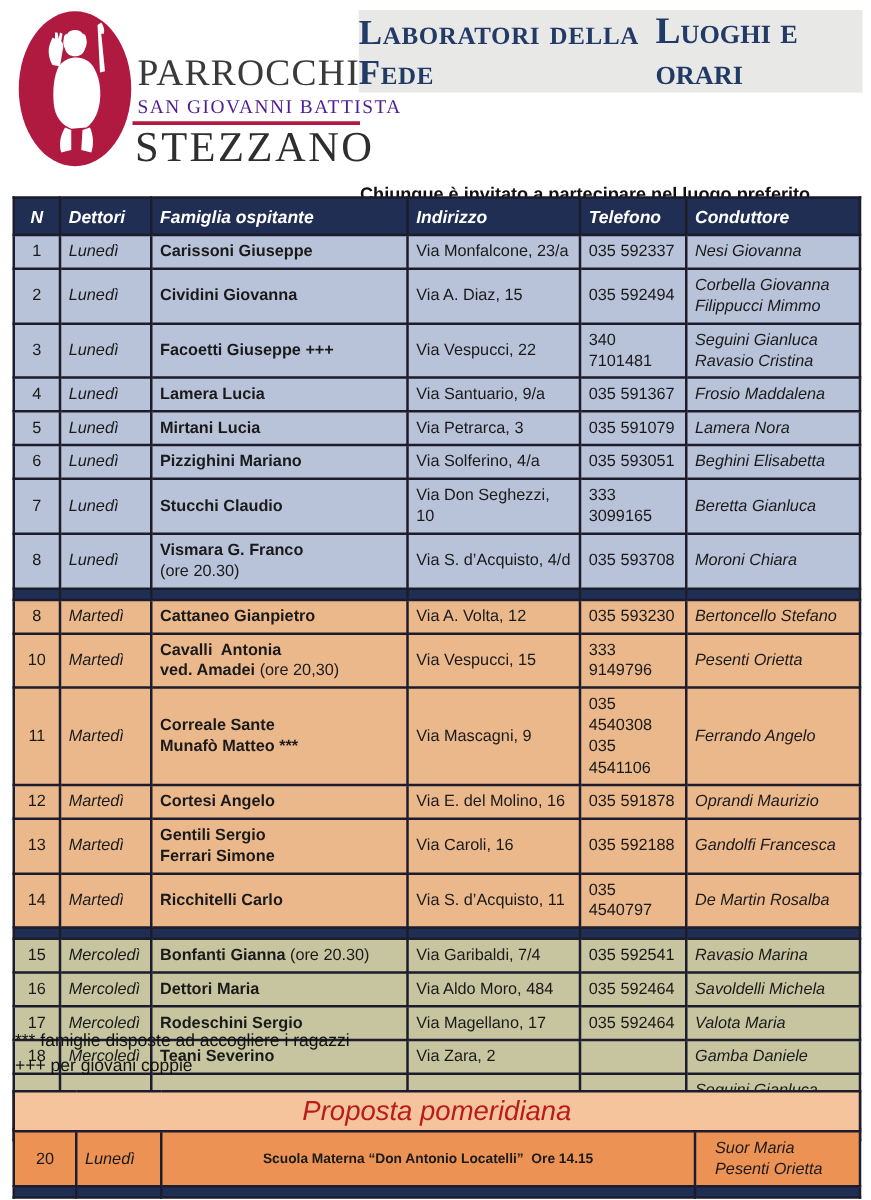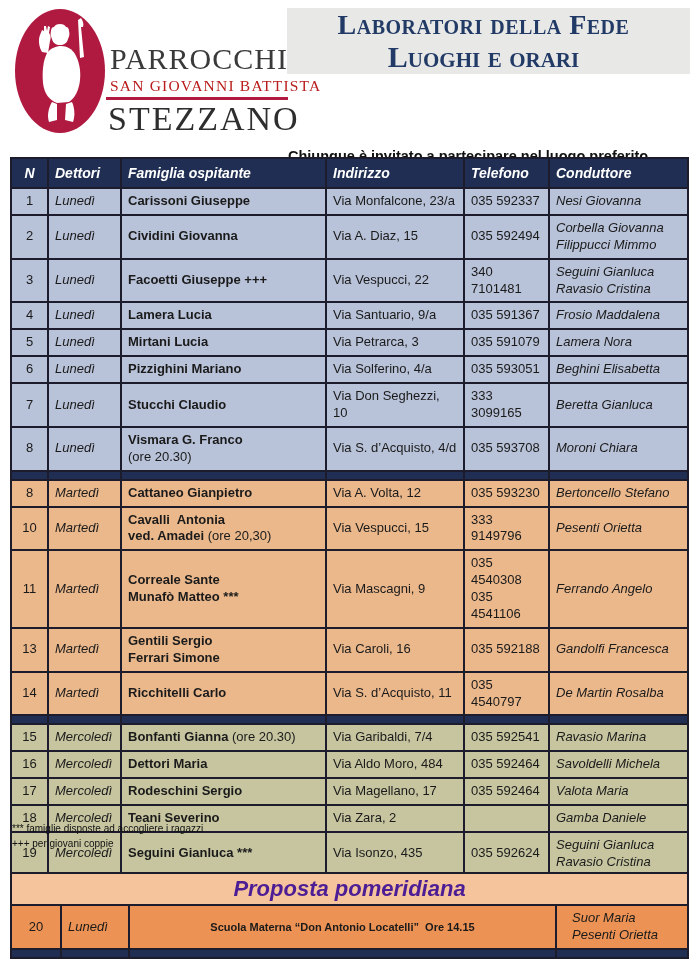"Laboratori della Fede" .banner { align-items: center -> flex-end; flex-direction: column -> row }
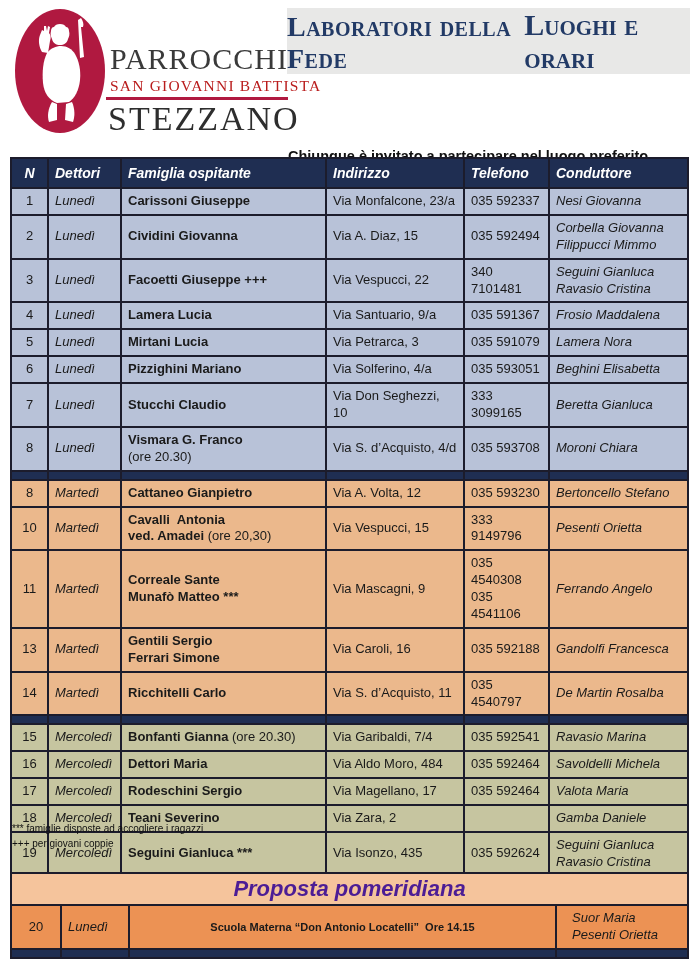"SAN GIOVANNI BATTISTA" .logo-sub { color: #b91c1c -> #4c1d95 }
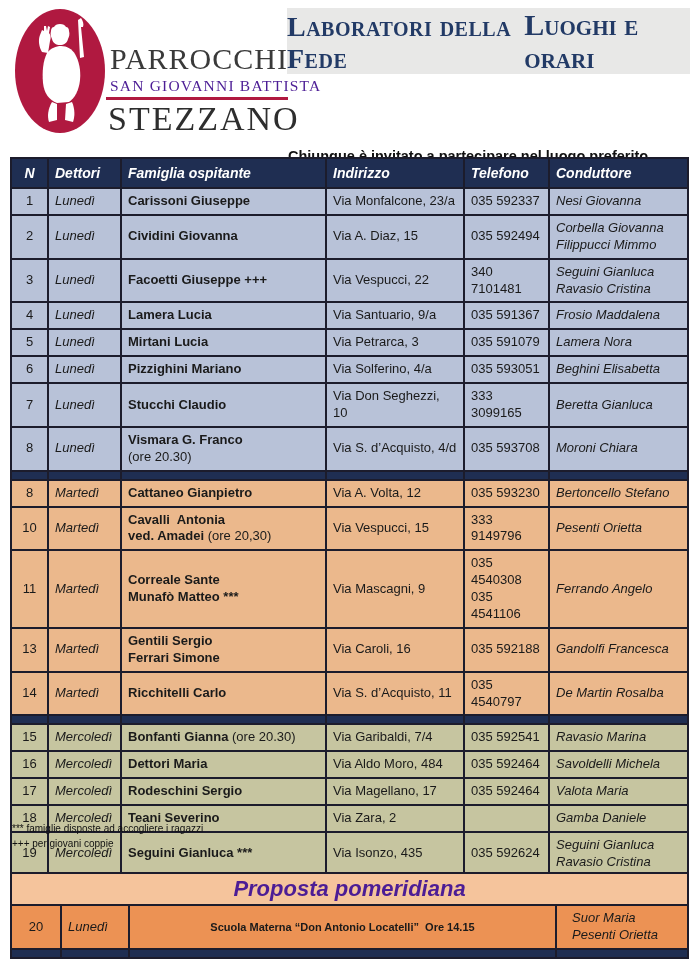"12" tr.sec-martedi { html: none -> <tr> <td>12</td> <td>Martedì</td> <td> <div><b>Cortesi Angelo</b></div> </td> <td>Via E. del Molino, 16</td> <td> <div>035 591878</div> </td> <td> <div>Oprandi Maurizio</div> </td> </tr> }
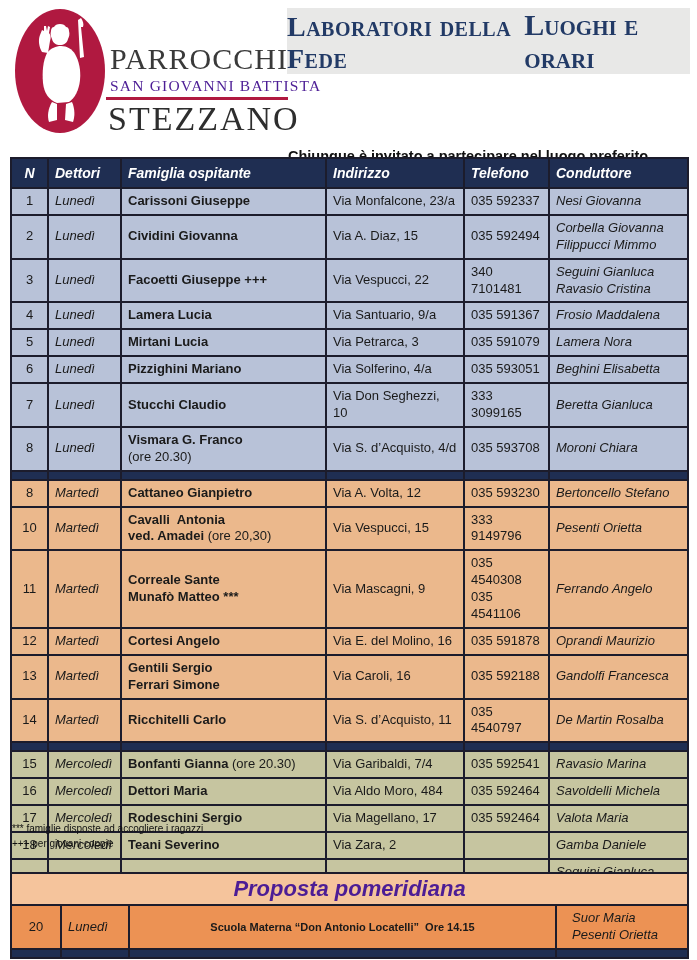"*** famiglie disposte ad accogliere" .footnotes { font-size: 10px -> 14px }
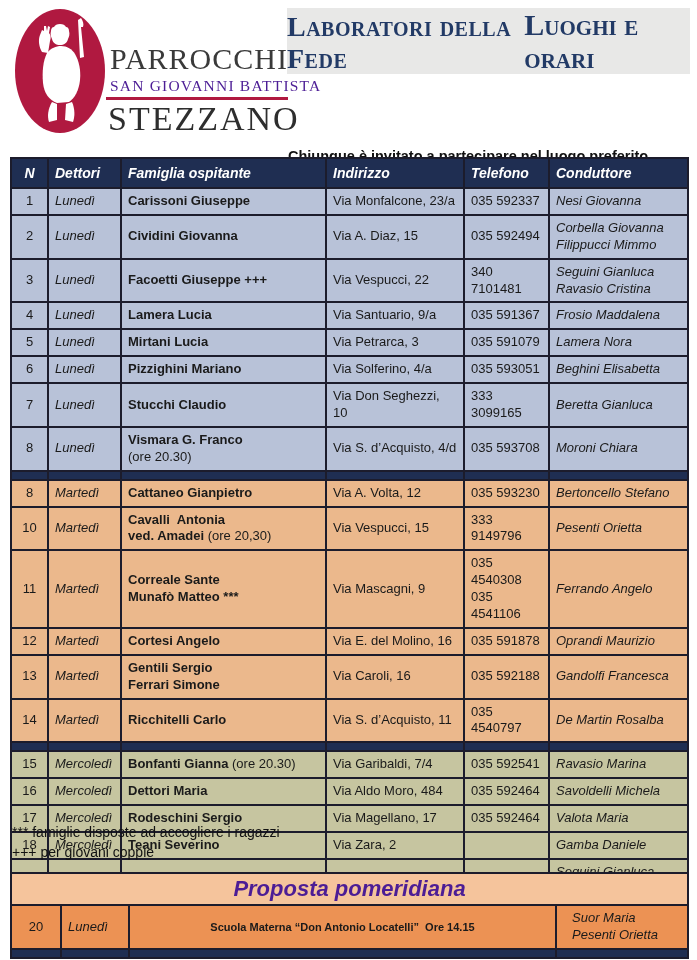"Proposta pomeridiana" tr.ptitle td { color: #4c1d95 -> #b91c1c; font-weight: bold -> normal }
